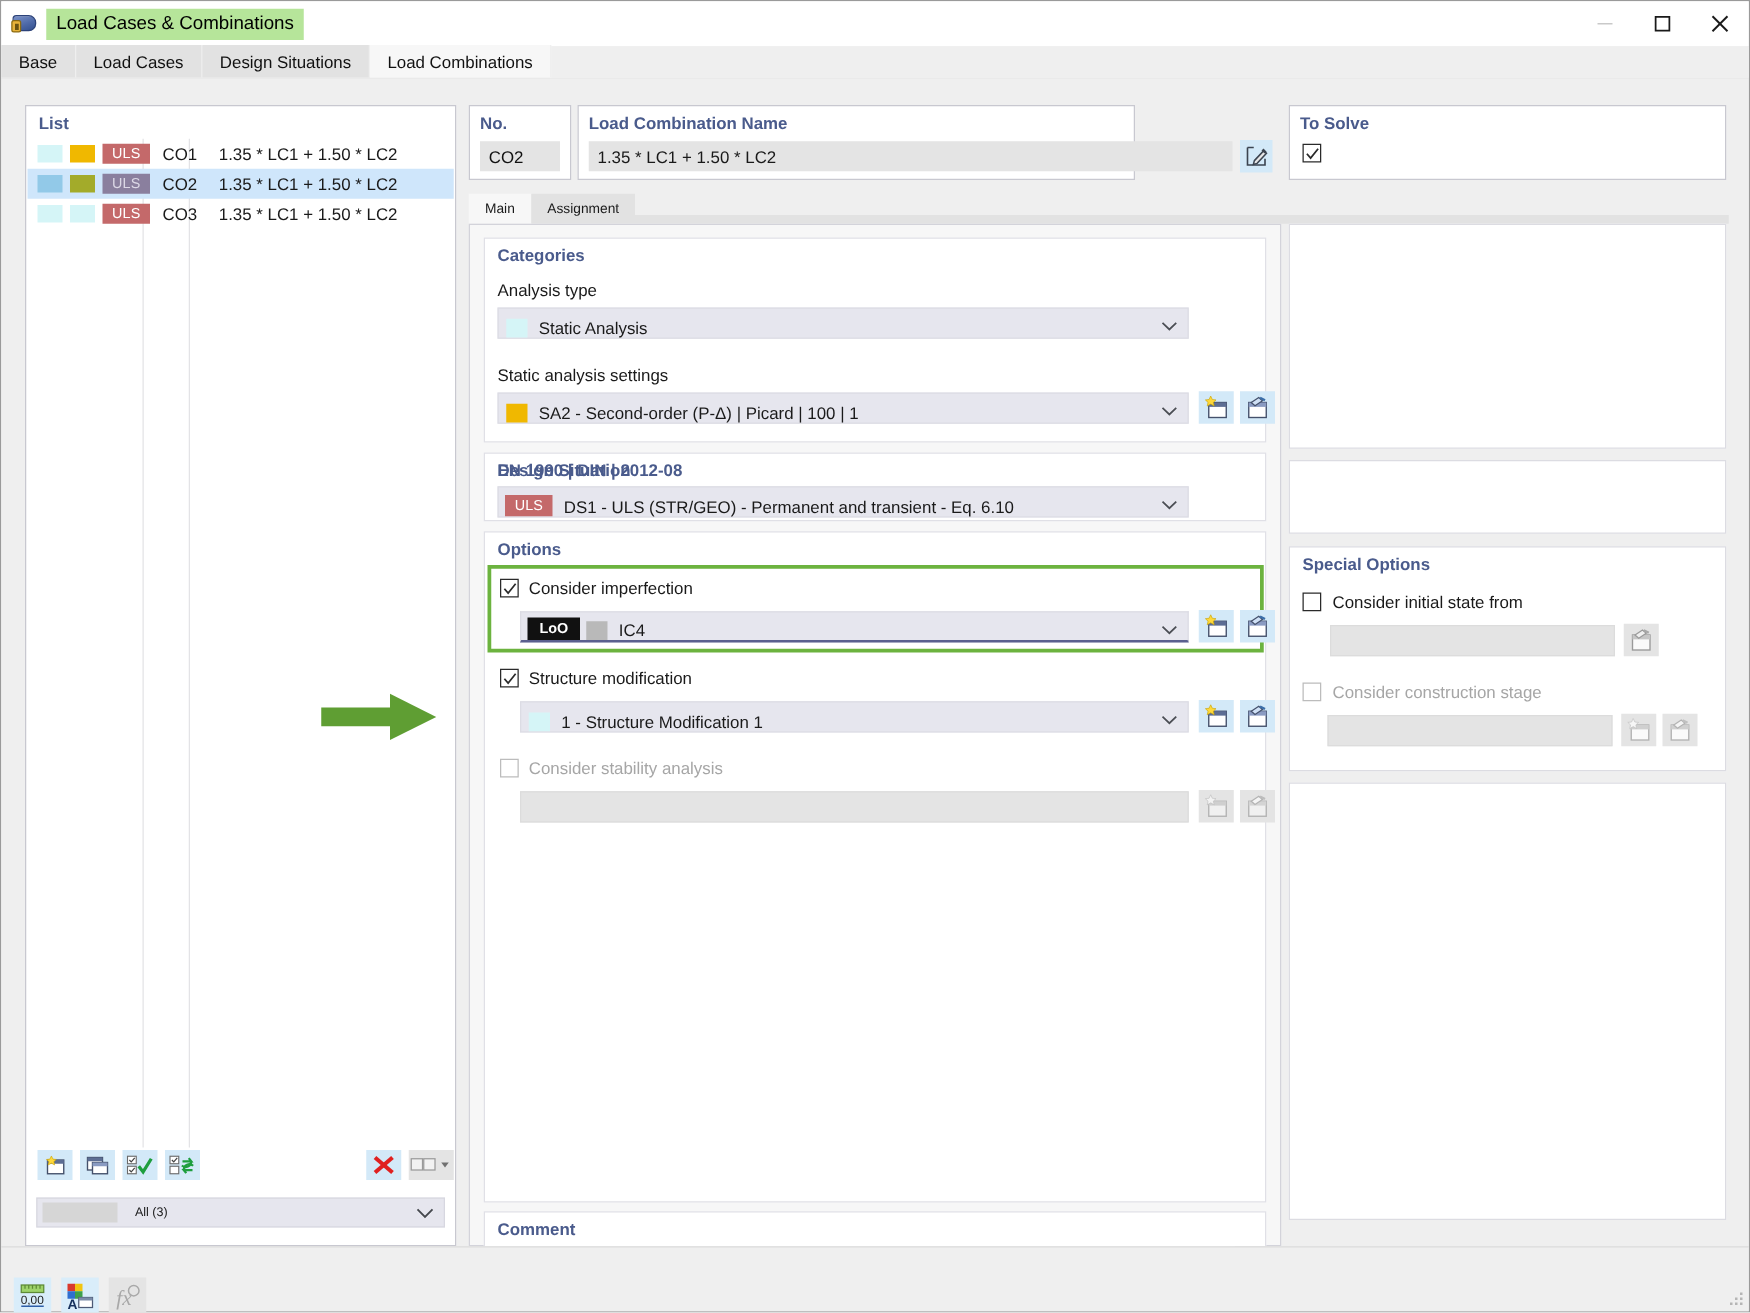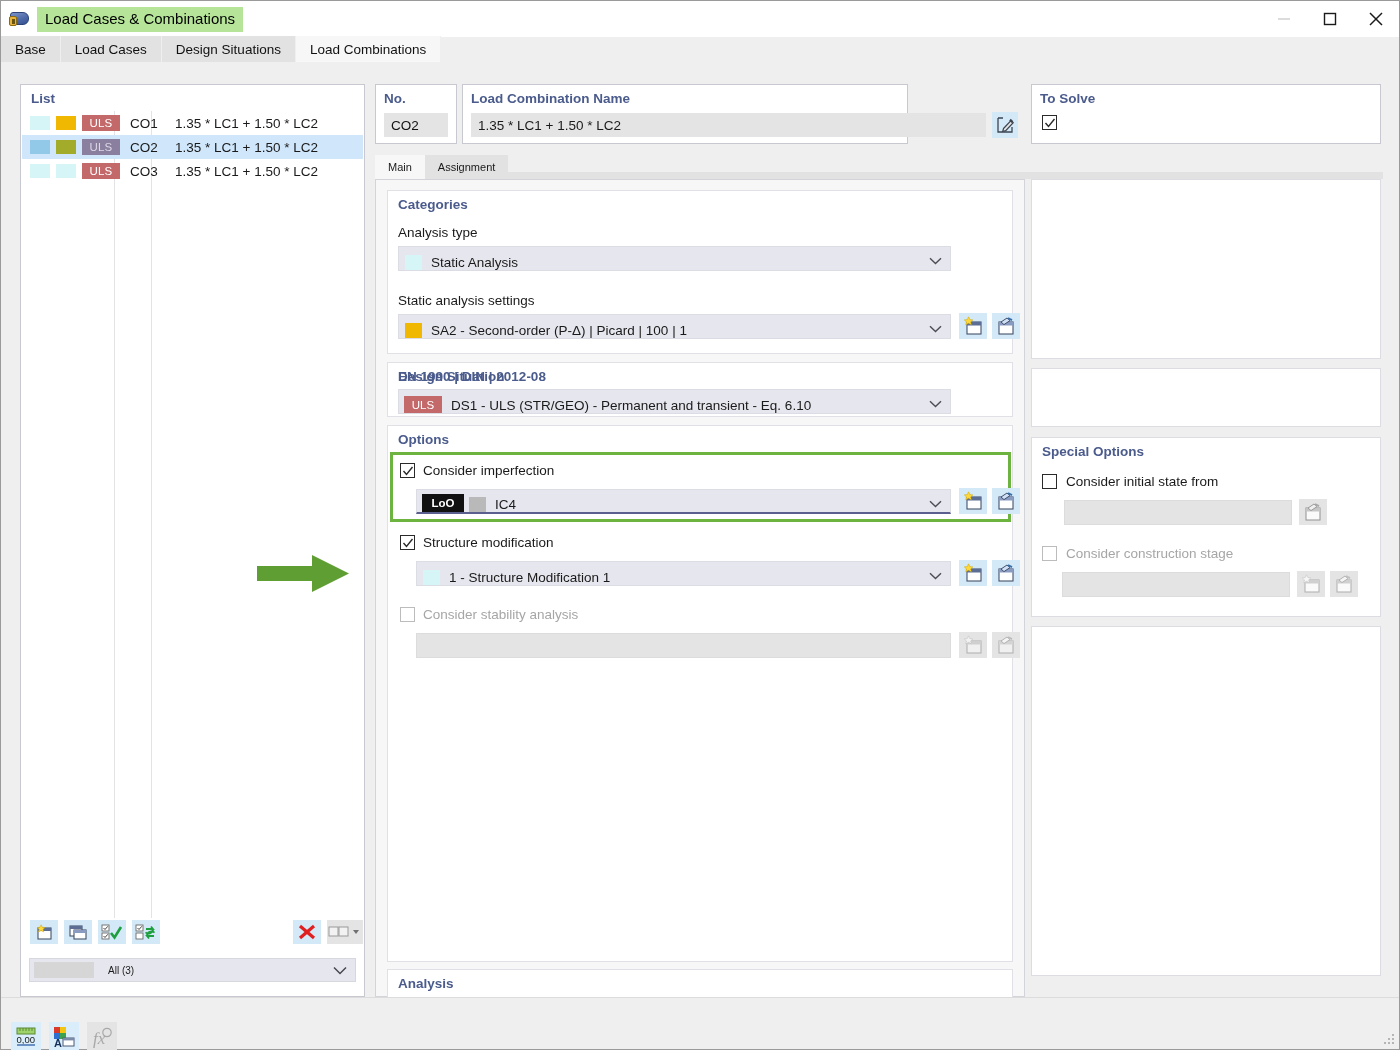"Analysis" div.legend { text: Analysis -> Comment }
